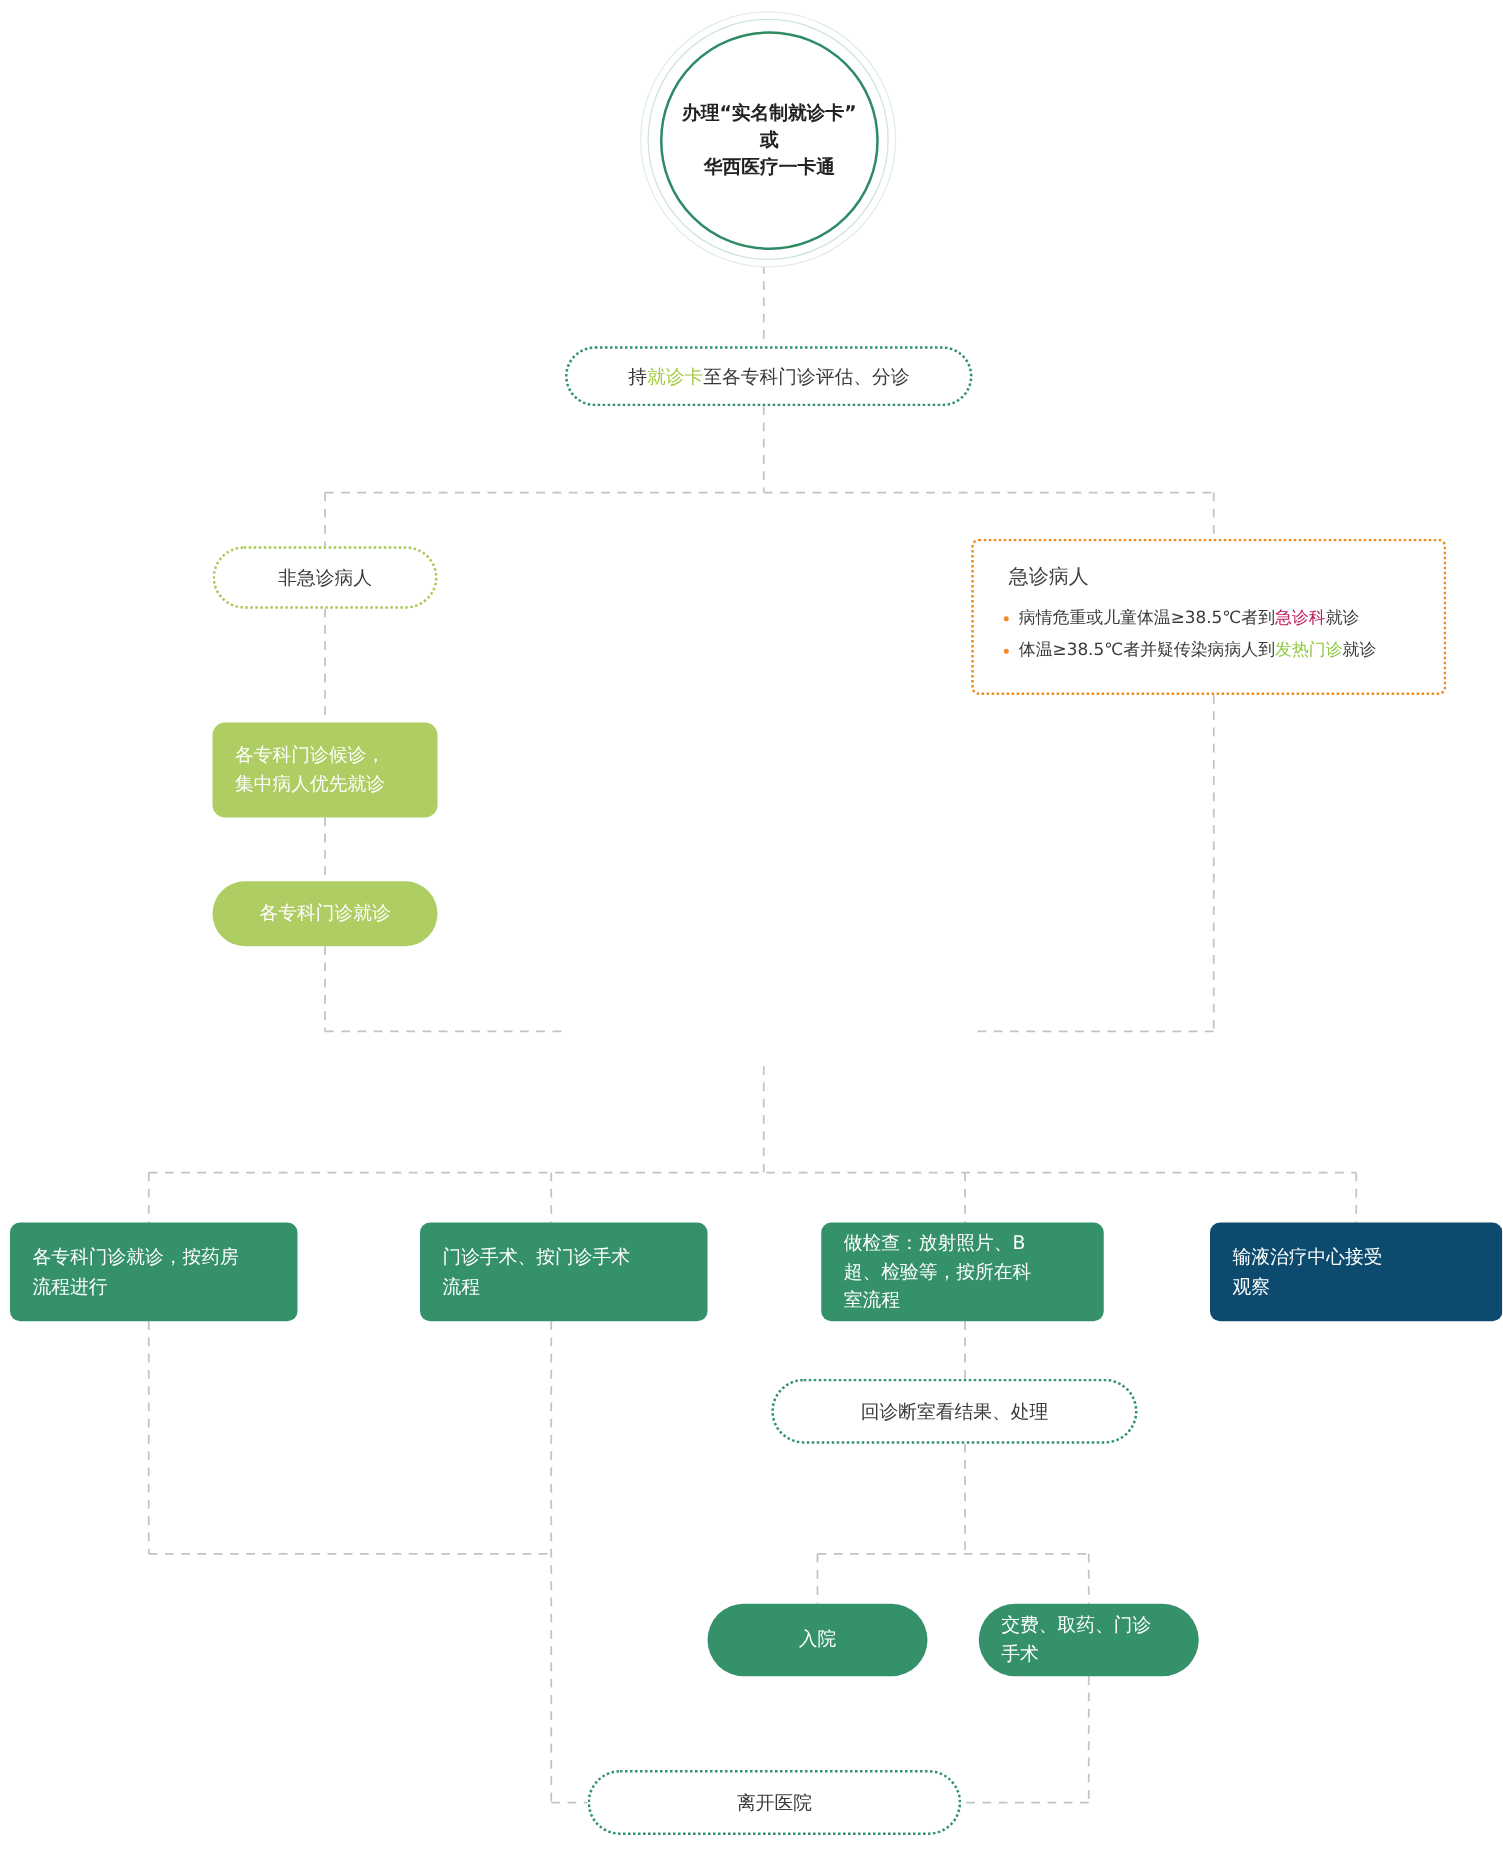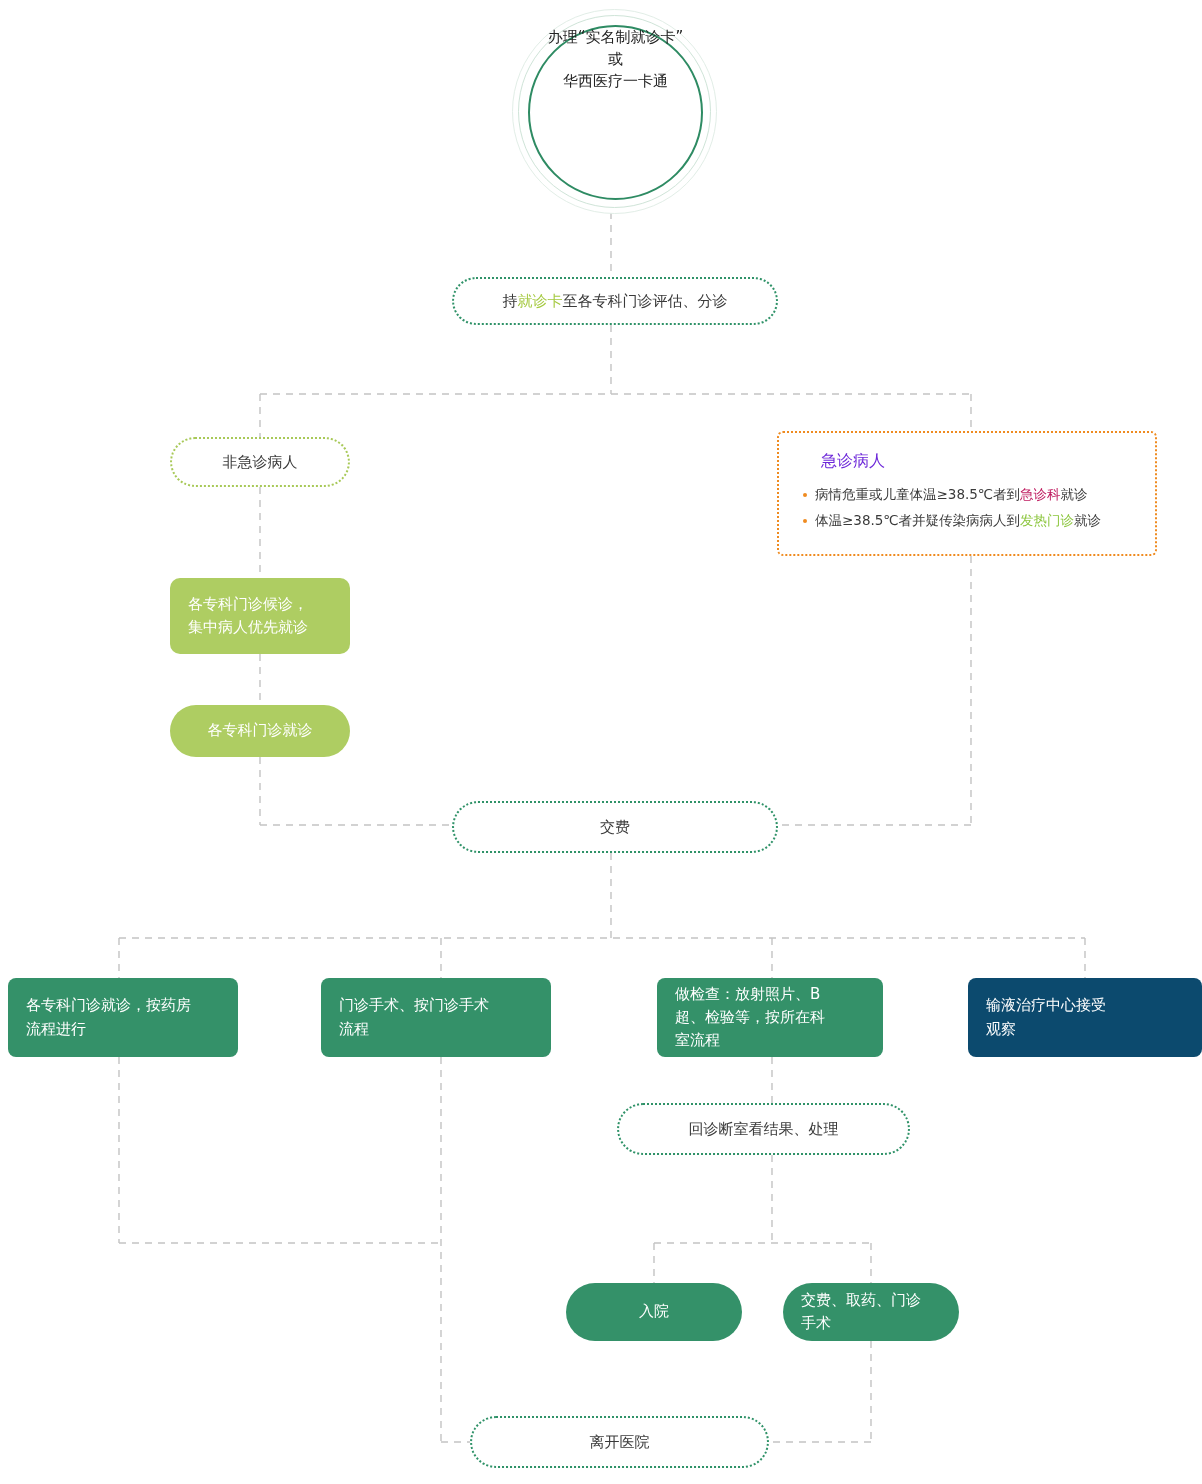"办理“实名制就诊卡”" .circle-main { align-items: none -> center; font-weight: normal -> bold }
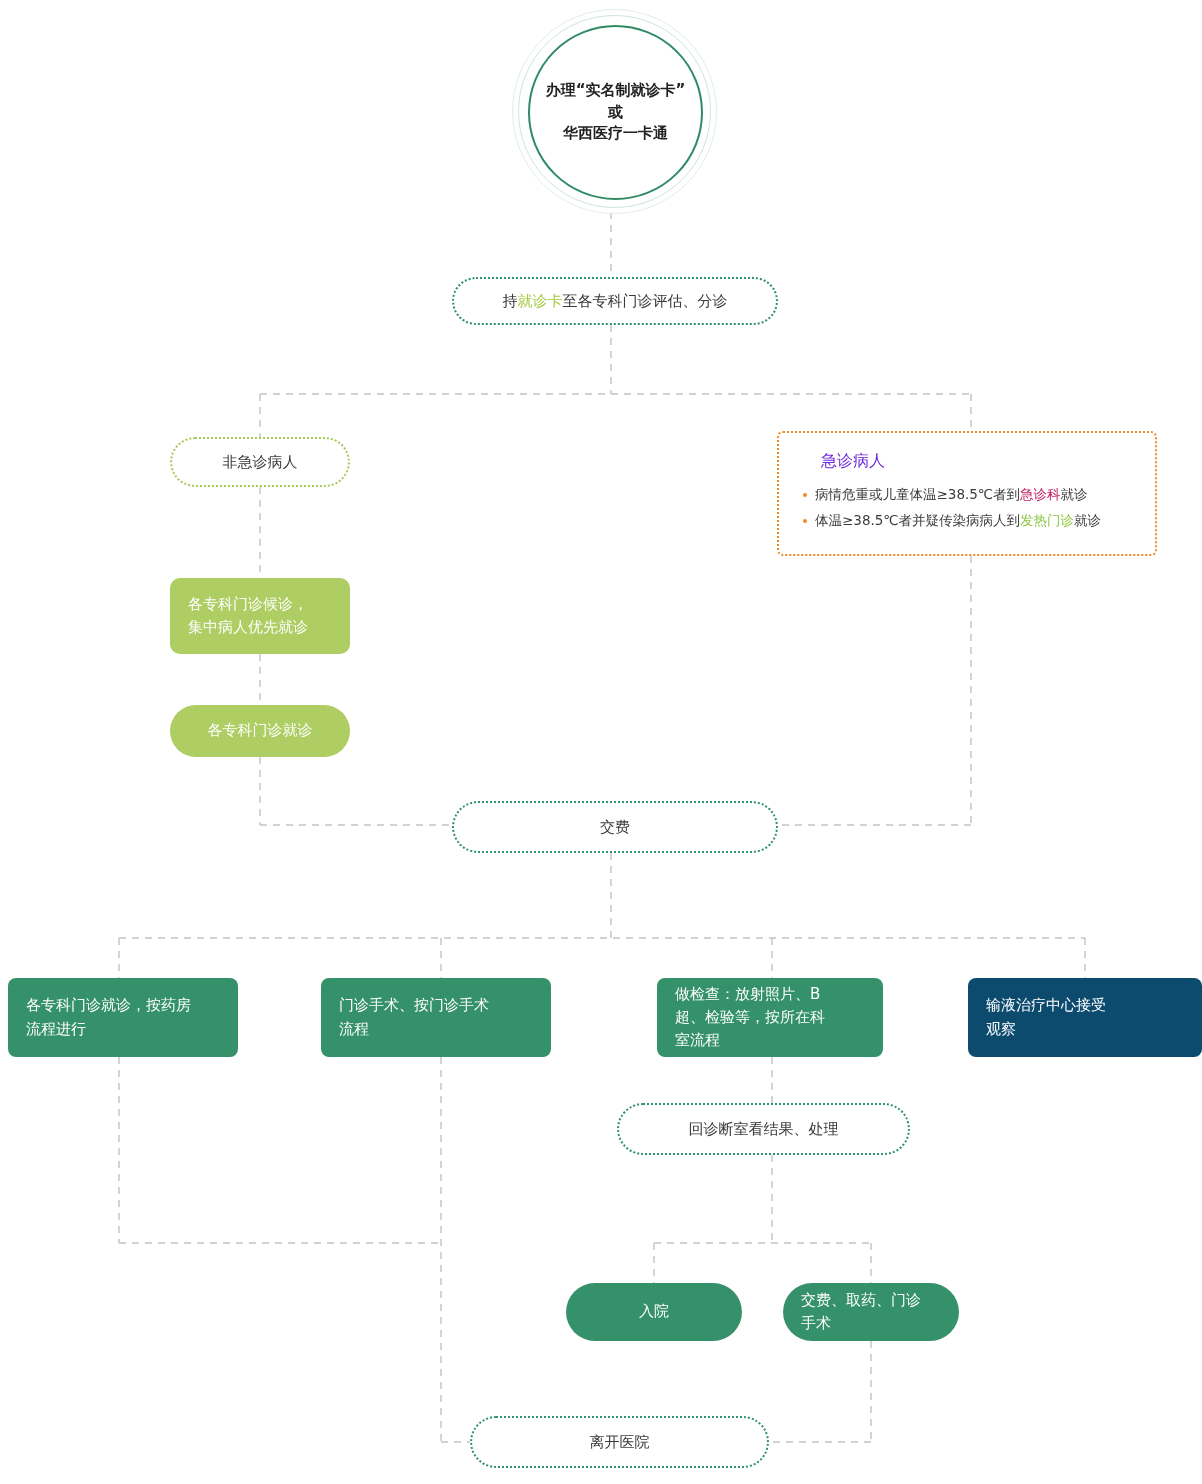"急诊病人" .box-orange .head { color: #6d28d9 -> #404040; margin: 0 0 10px 20px -> 0 0 10px 6px }
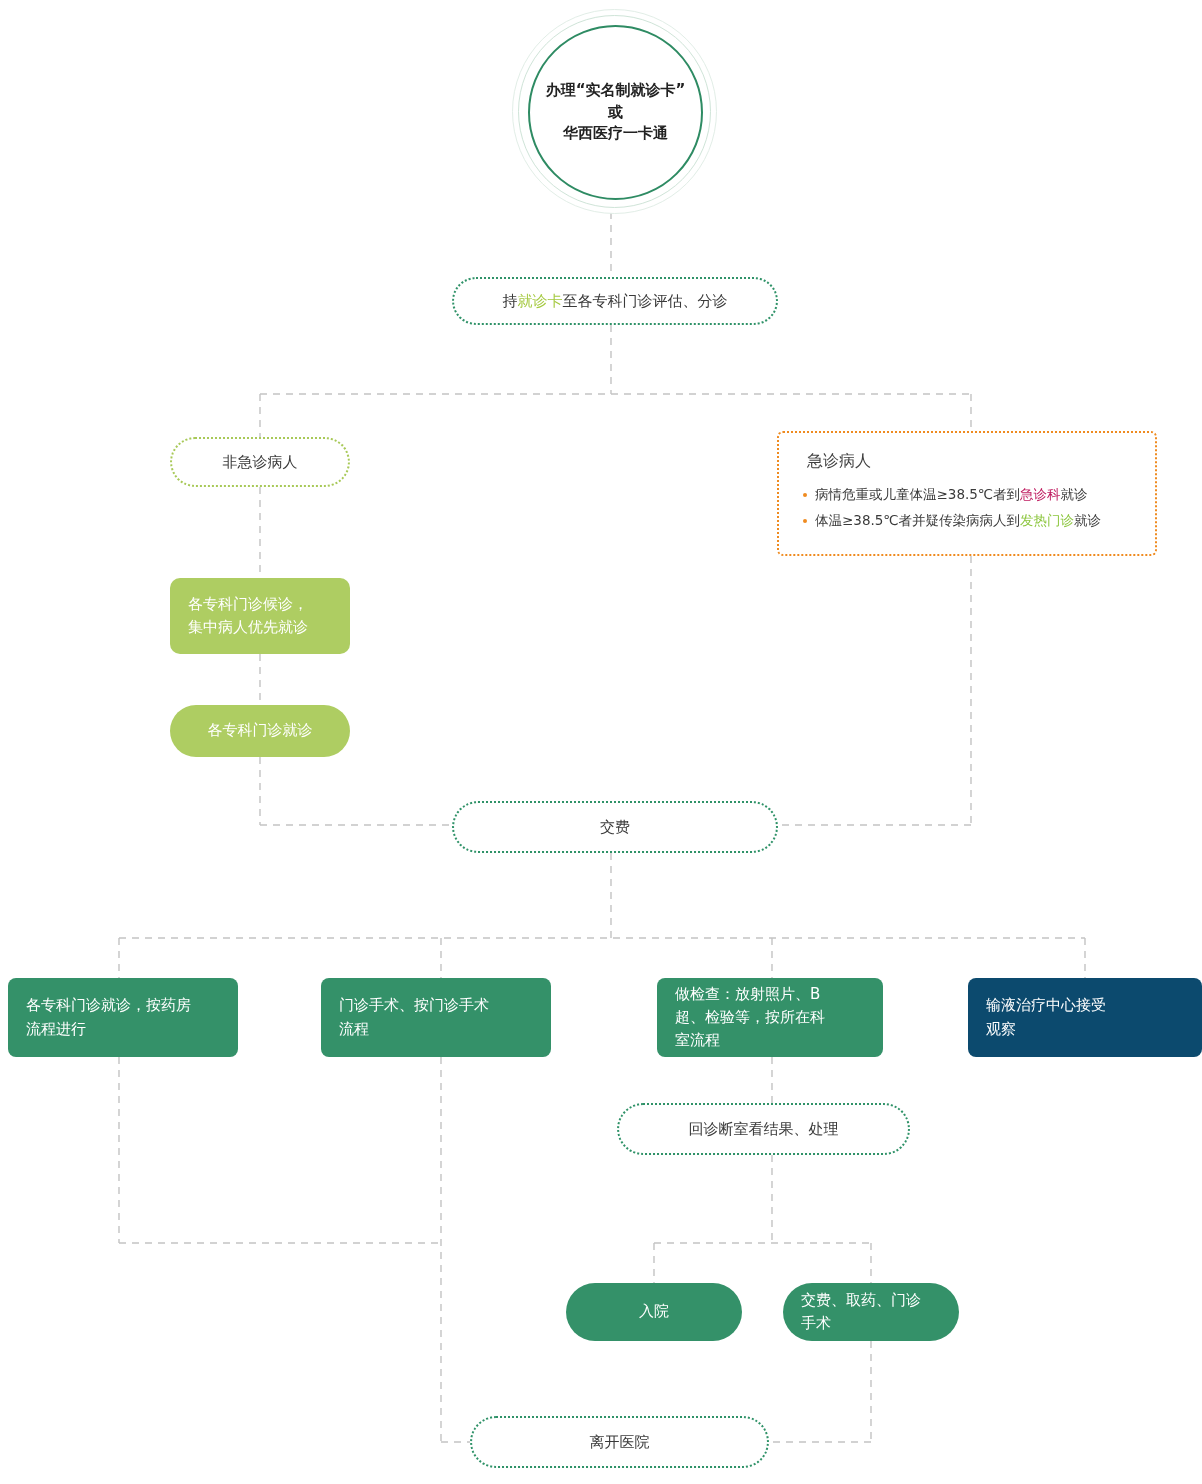"交费" div.node { html: <div> <div>交费</div> </div> -> none }
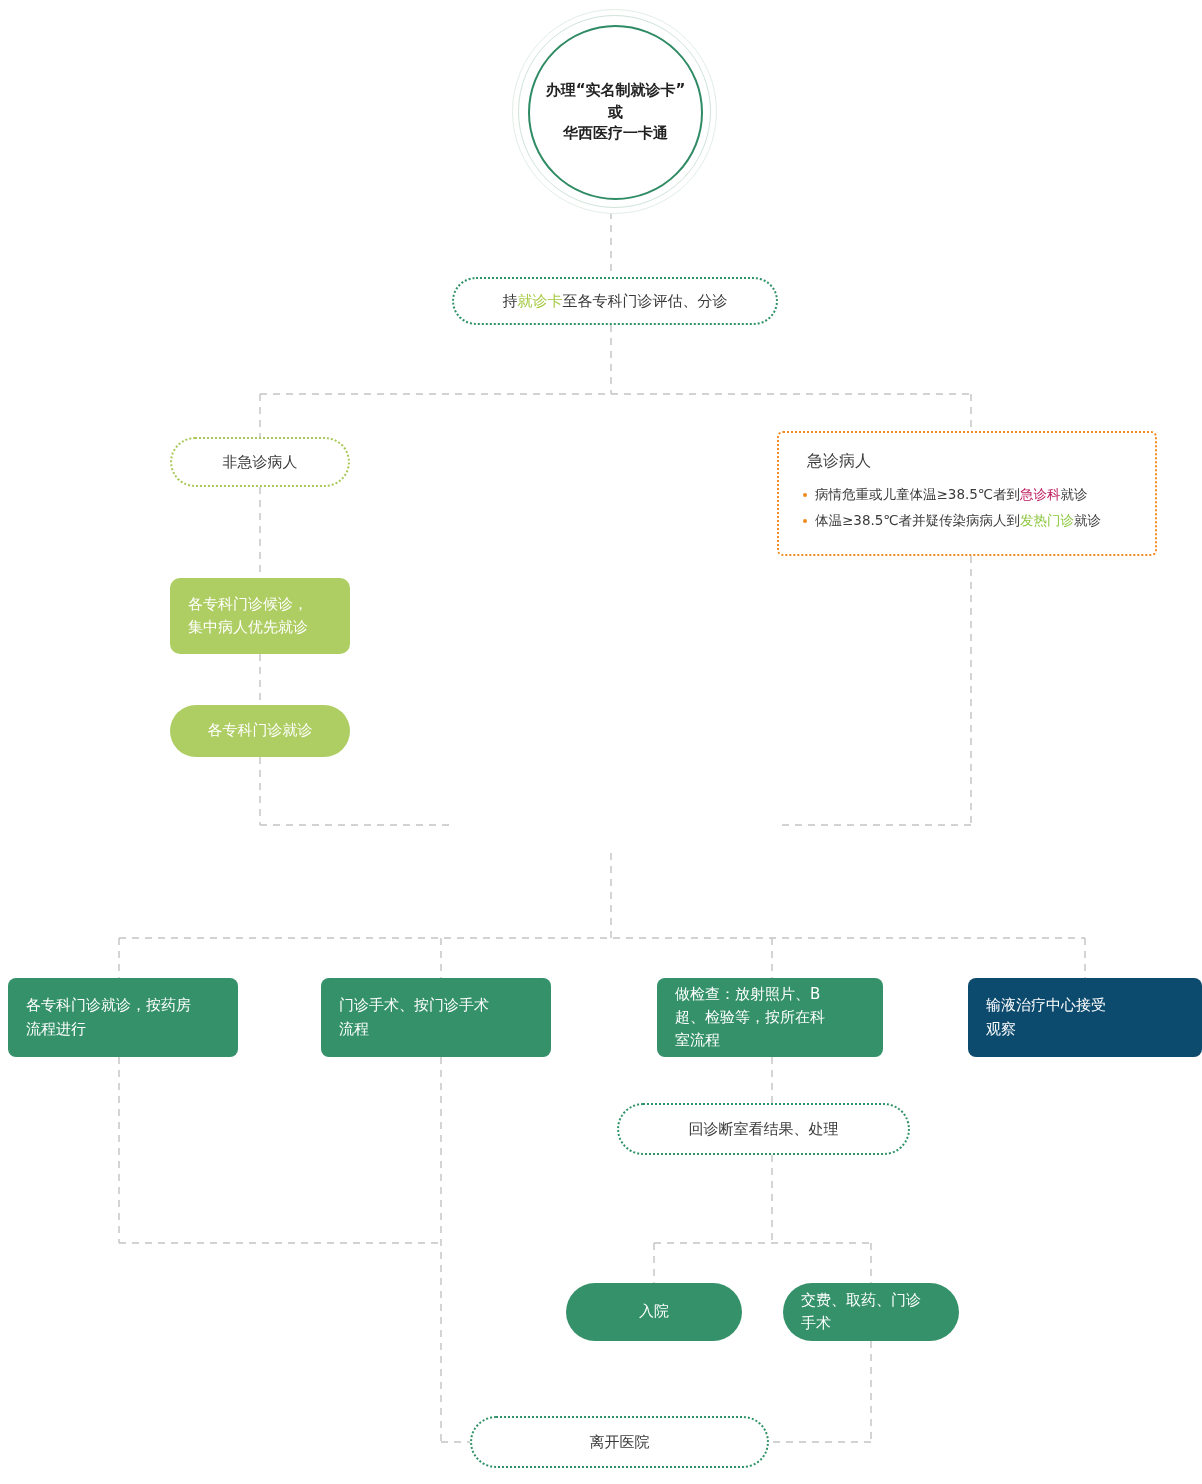"门诊手术、按门诊手术" div.node { left: 321px -> 336px }
